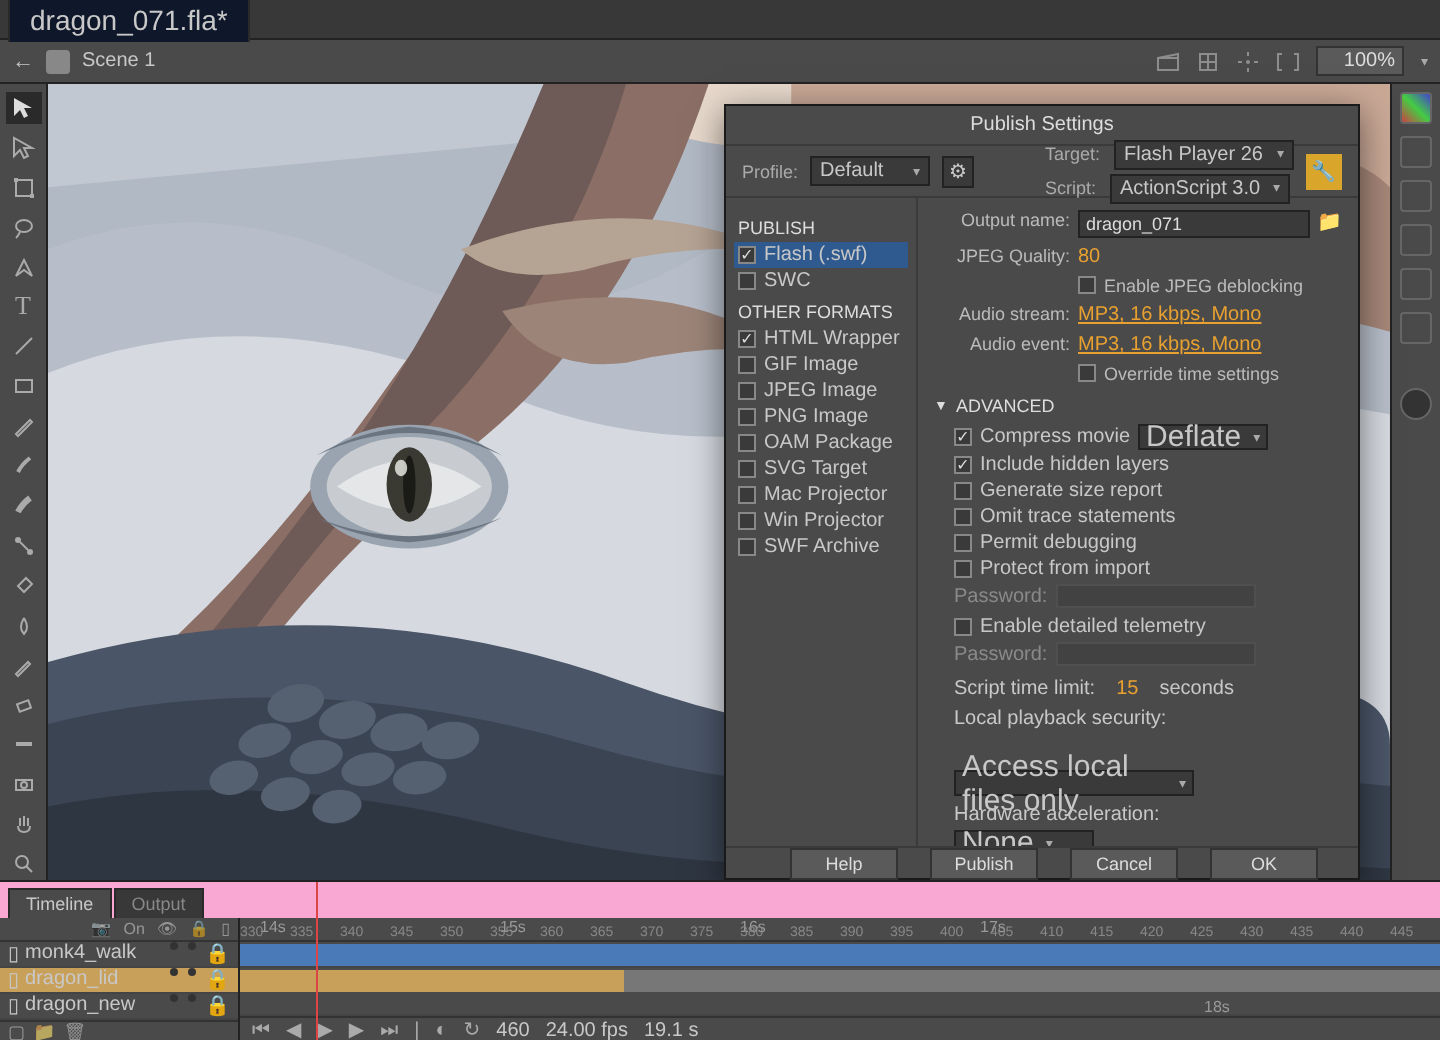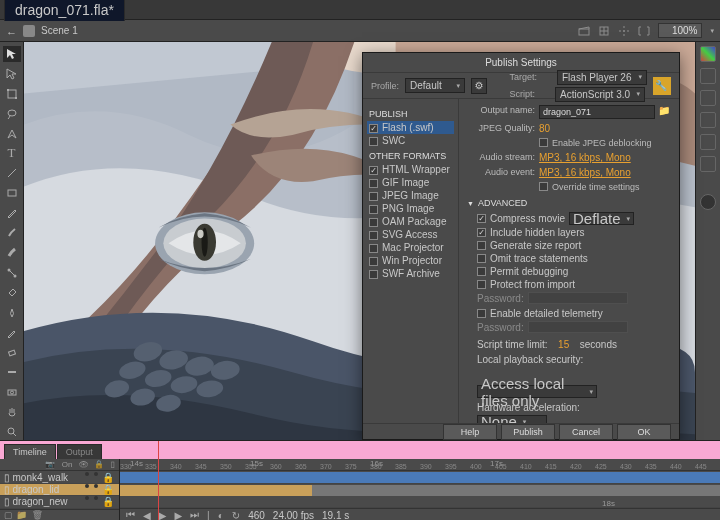"Target:" .profile-row .rowi { gap: 20px -> 7px }
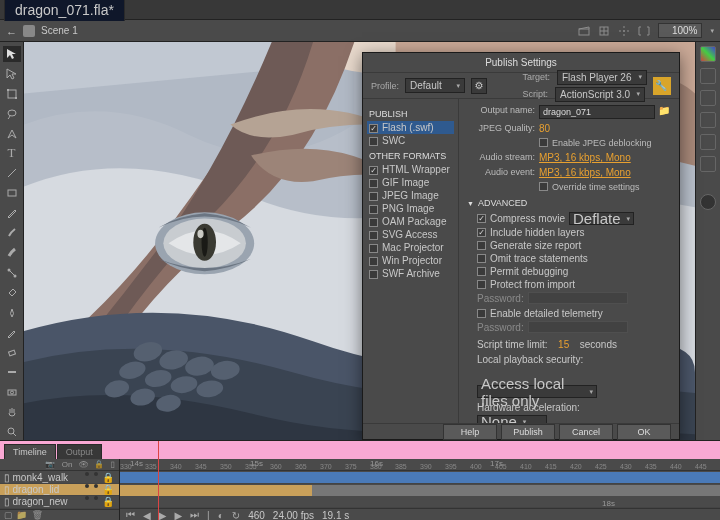"Flash (.swf)" .dleft .item { align-items: flex-end -> center }
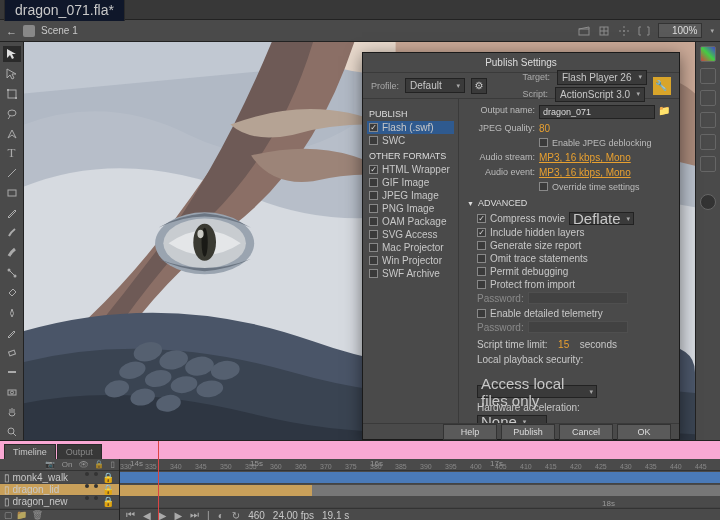"SVG Access" span { text: Access -> Target }
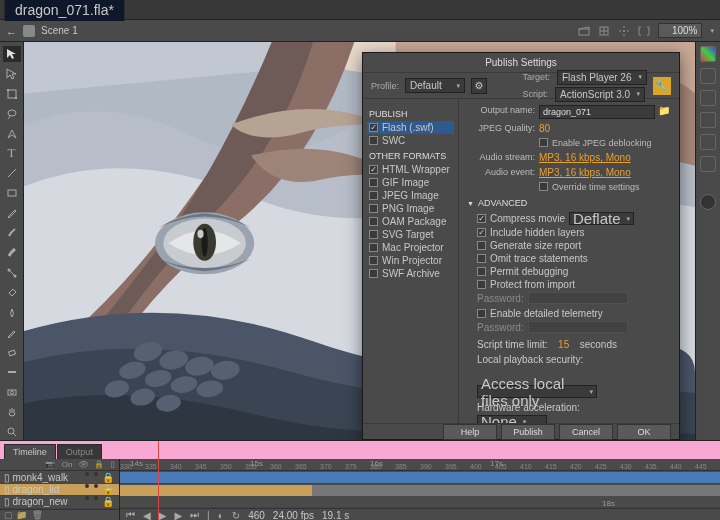"Help" .btn-row { gap: 4px -> 16px; padding: 0 8px -> 0 20px }
